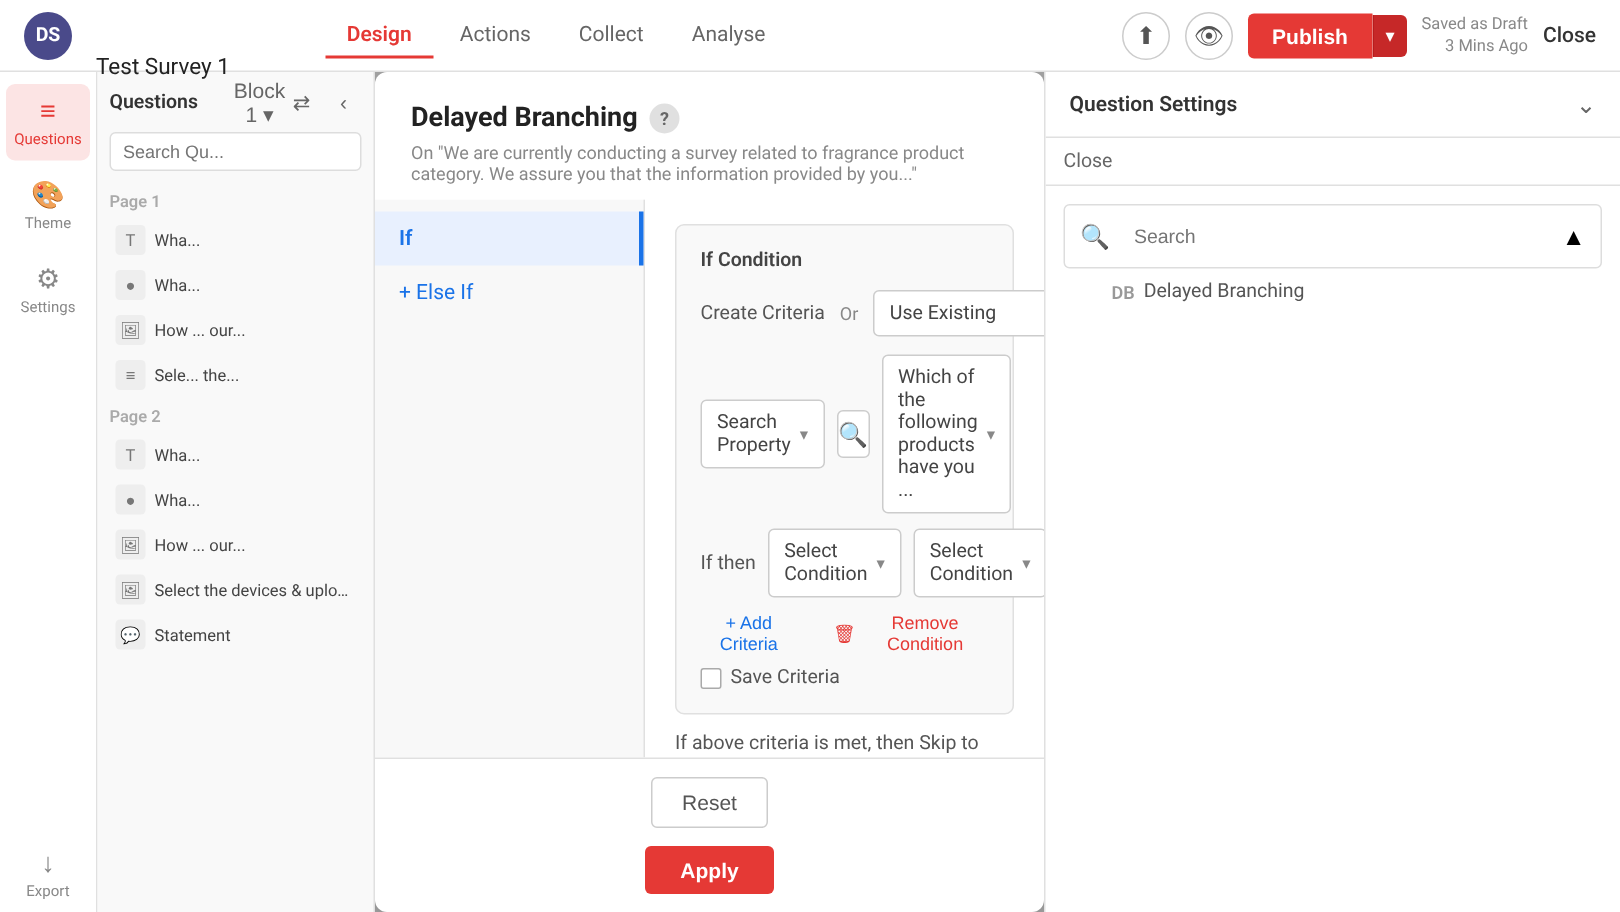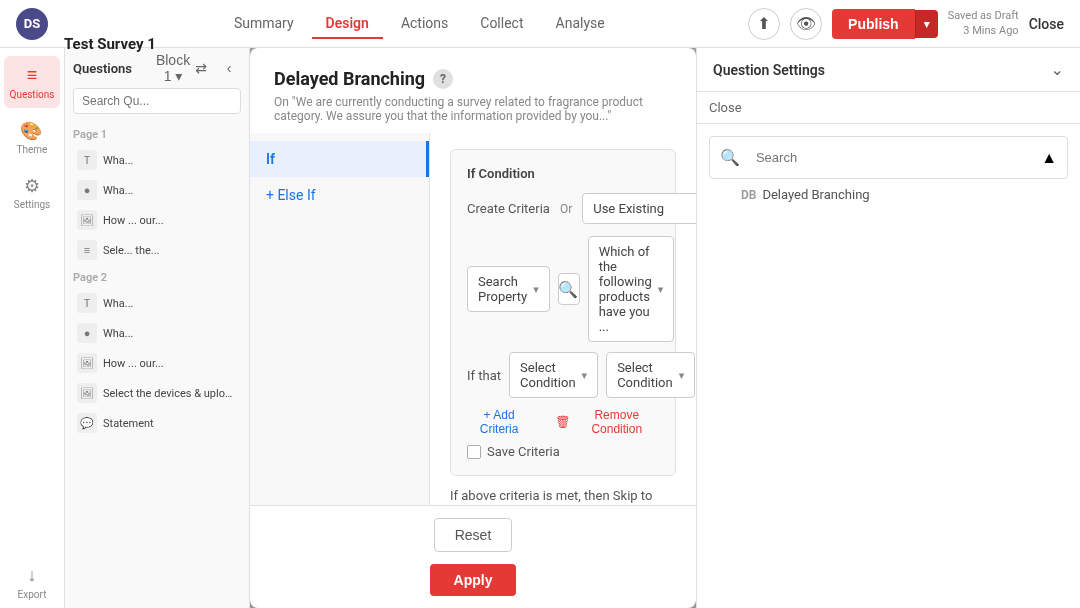"Summary" div.nav-tab { html: <div>Summary</div> -> none }
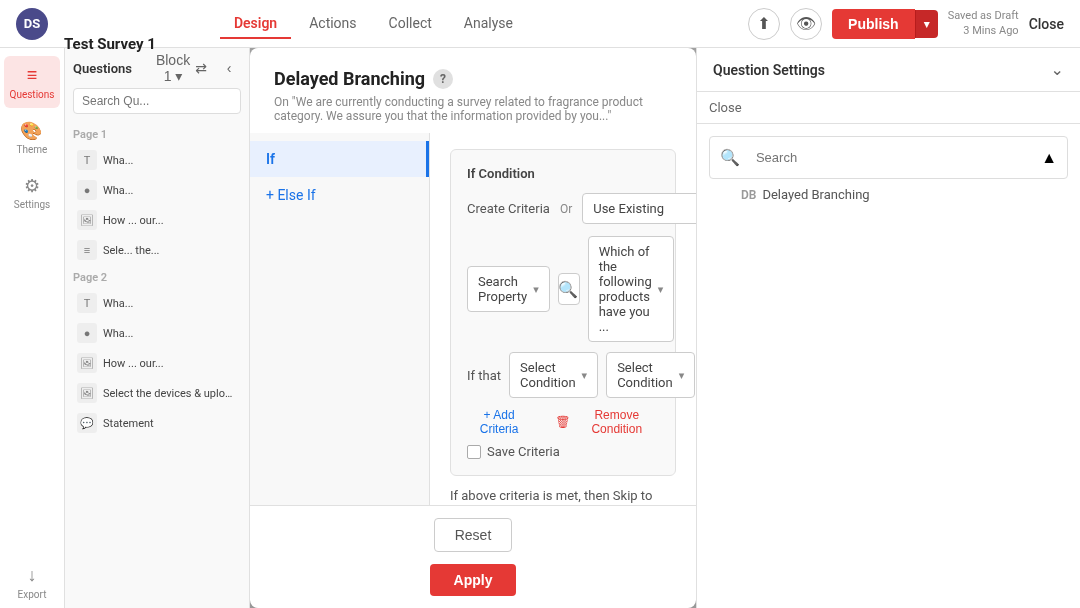"Test Survey 1" .survey-title { font-weight: 700 -> 400 }
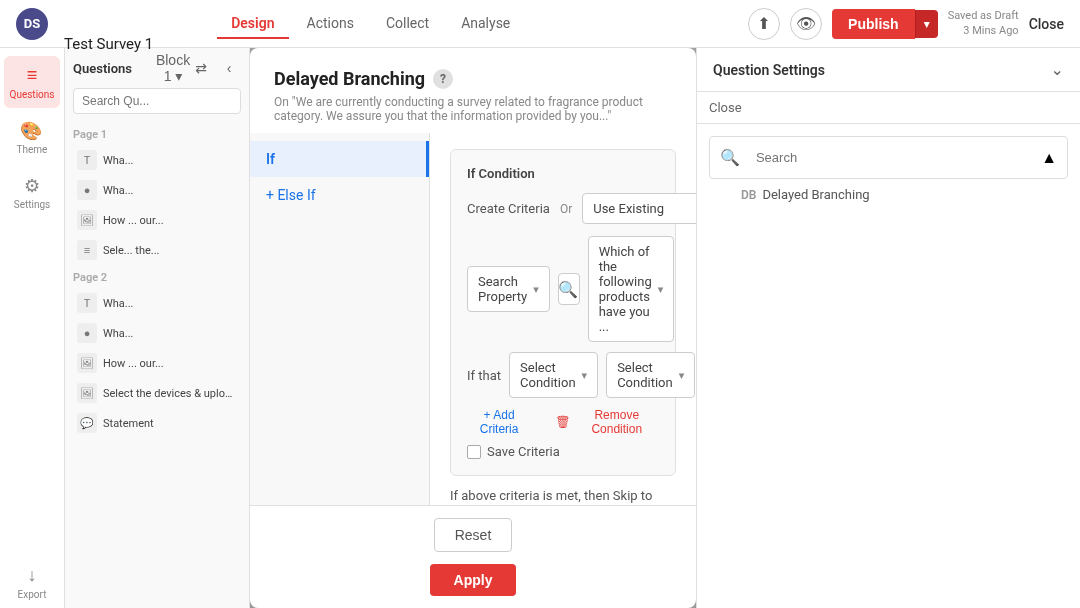"If that" span.if-user-label { text: that -> then }
